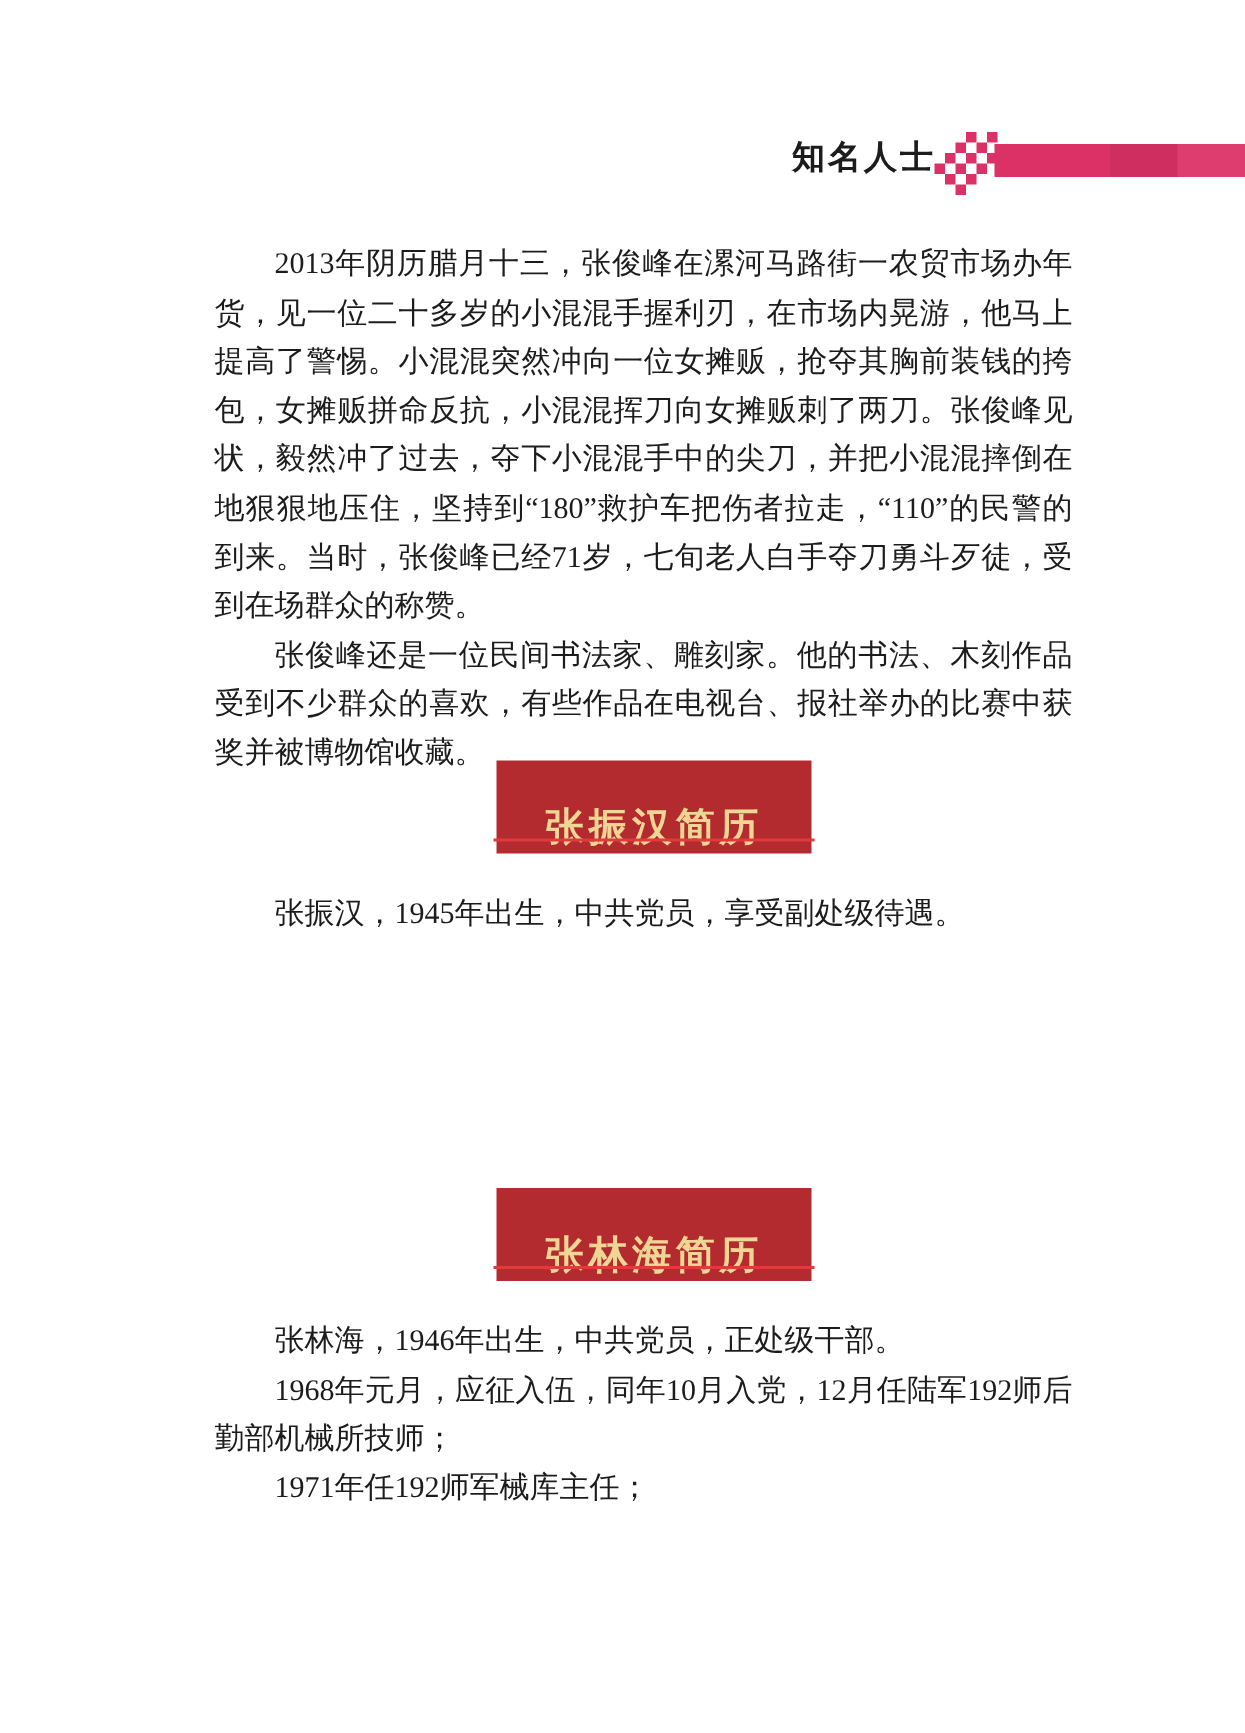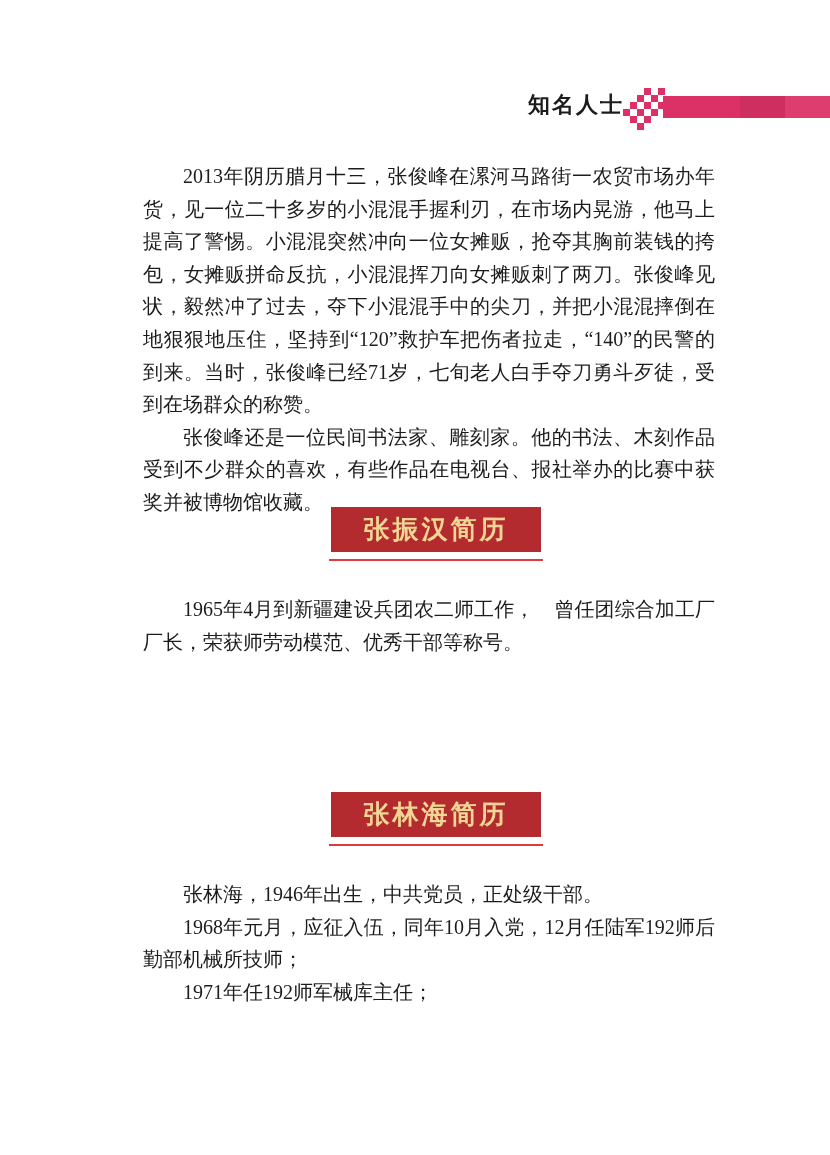"2013年阴历腊月十三，张俊峰在漯河马路街一农贸市场办年货，见一位二十多岁的小混" p { text: 120”救护车把伤者拉走，“140 -> 180”救护车把伤者拉走，“110 }
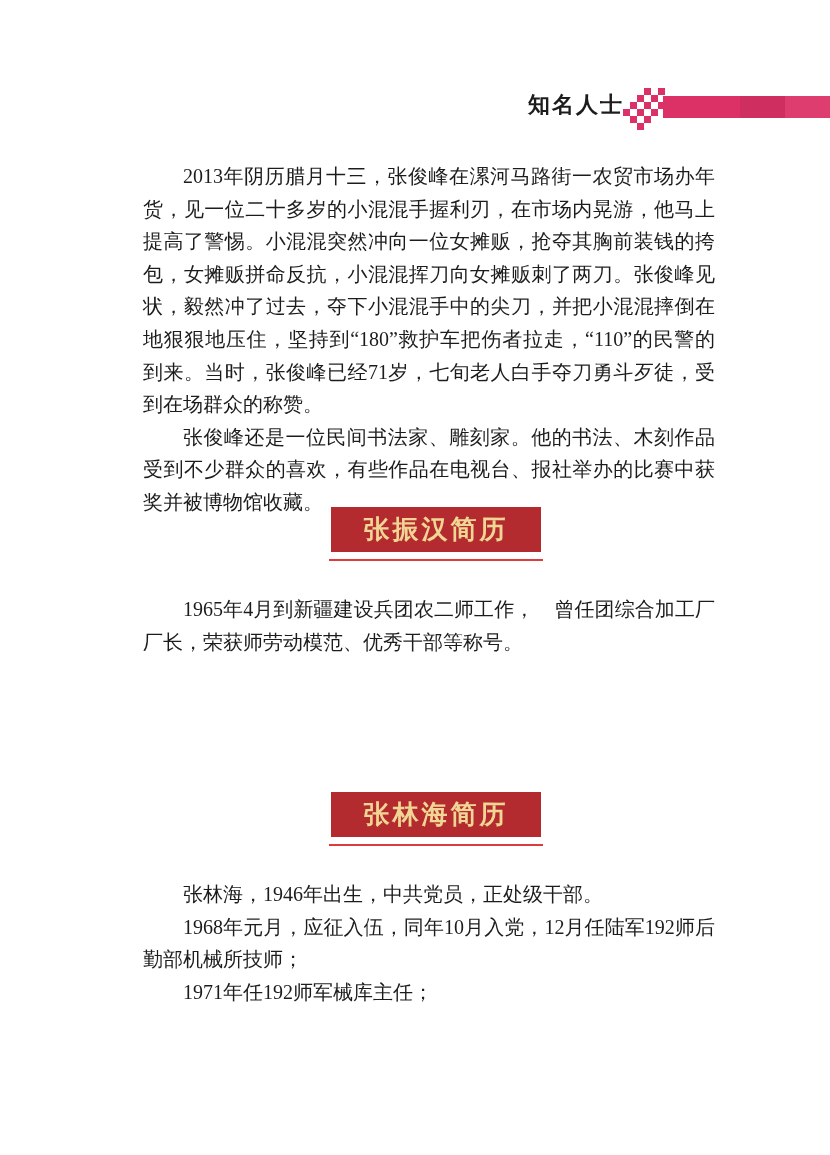"张振汉简历" .banner { align-items: center -> flex-end; height: 45px -> 62px }
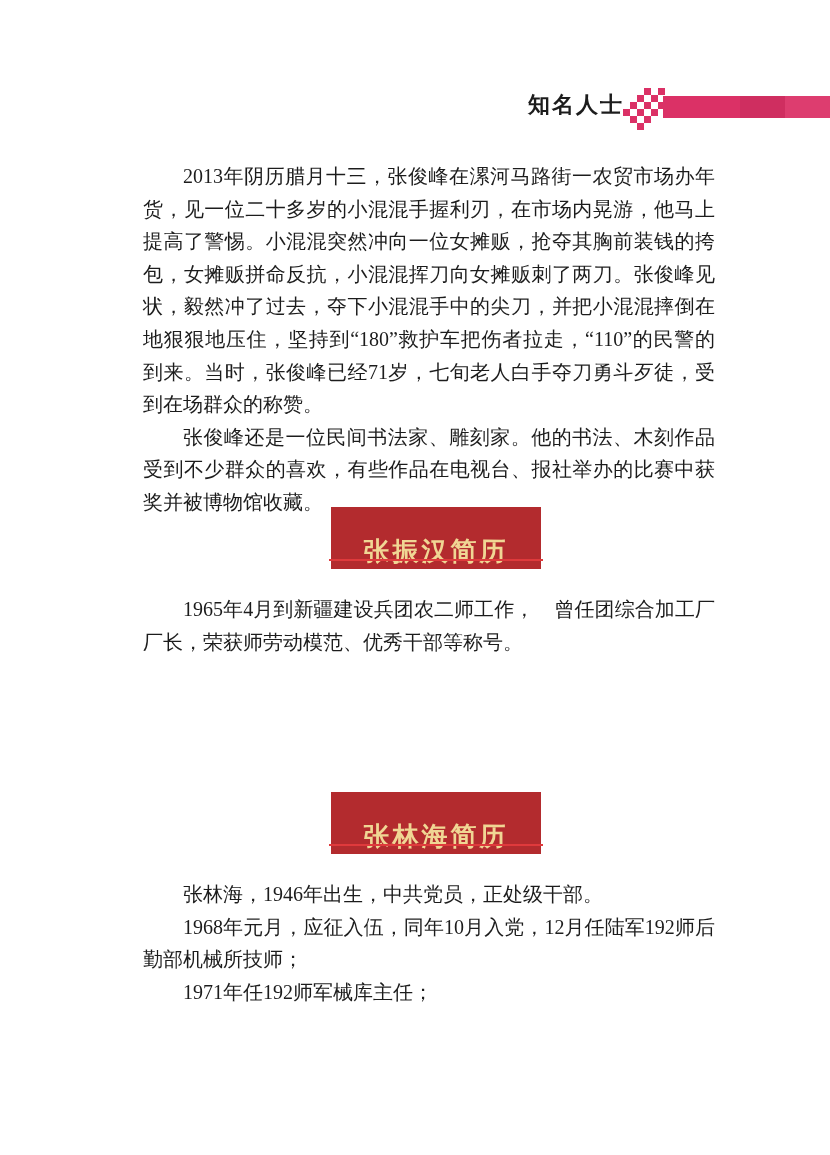"张振汉，1945年出生，中共党员，享受副处级待遇。" p { html: none -> <p>张振汉，1945年出生，中共党员，享受副处级待遇。</p> }
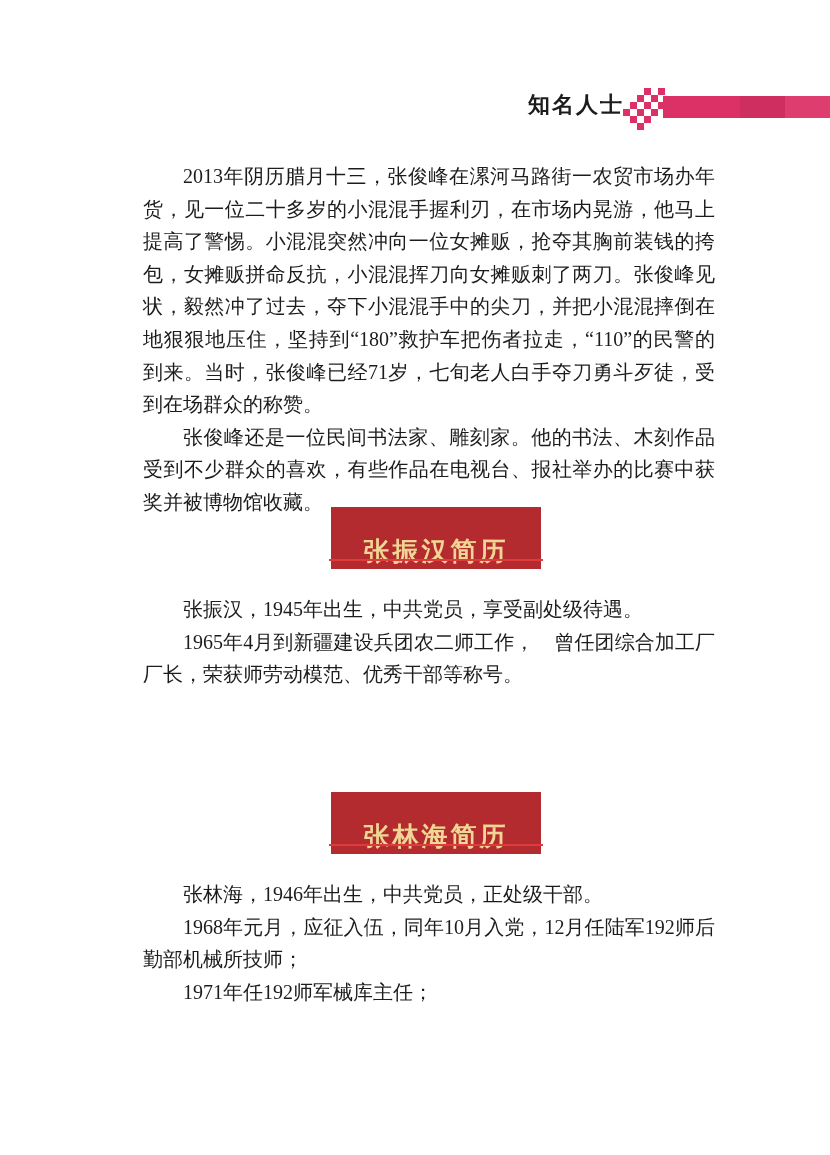"1965年4月到新疆建设兵团农二师工作，" p { html: <p>1965年4月到新疆建设兵团农二师工作， 曾任团综合加工厂厂长，荣获师劳动模范、优秀干部等称号。</p> -> none }
